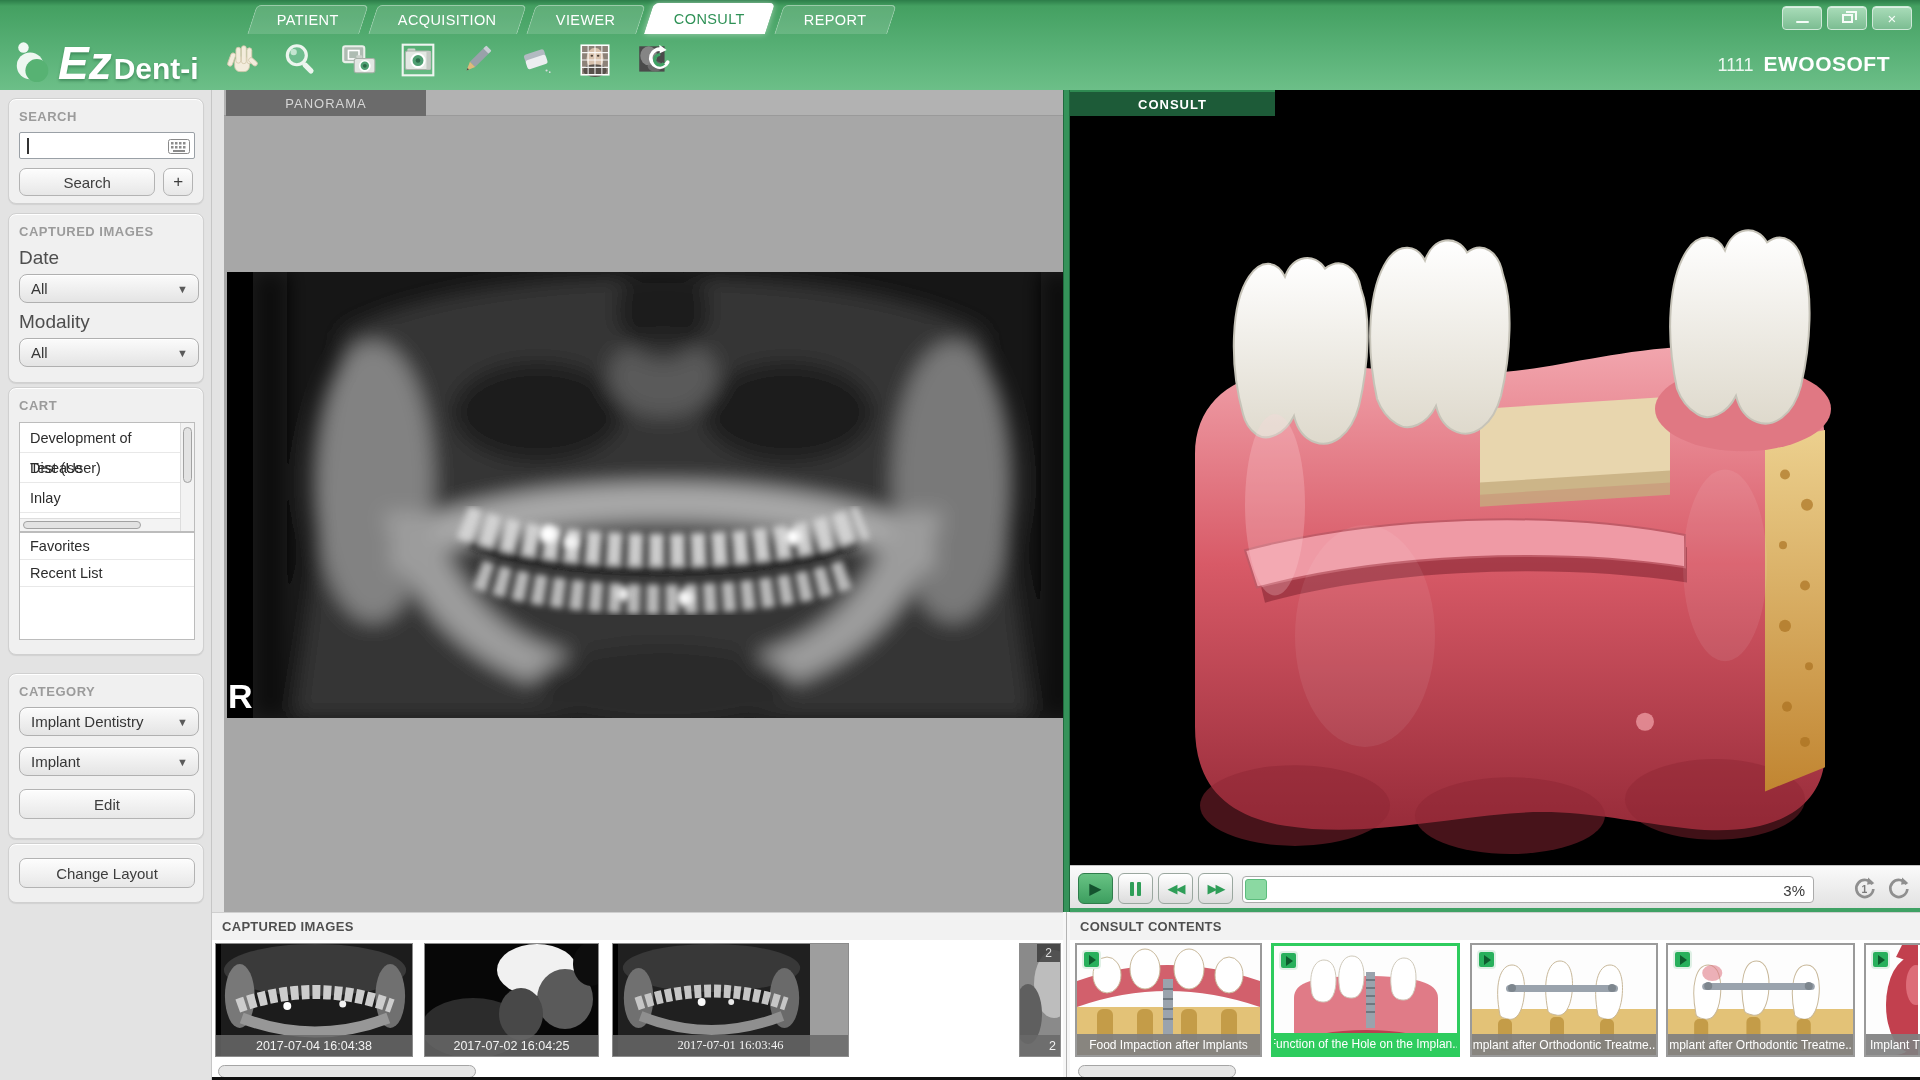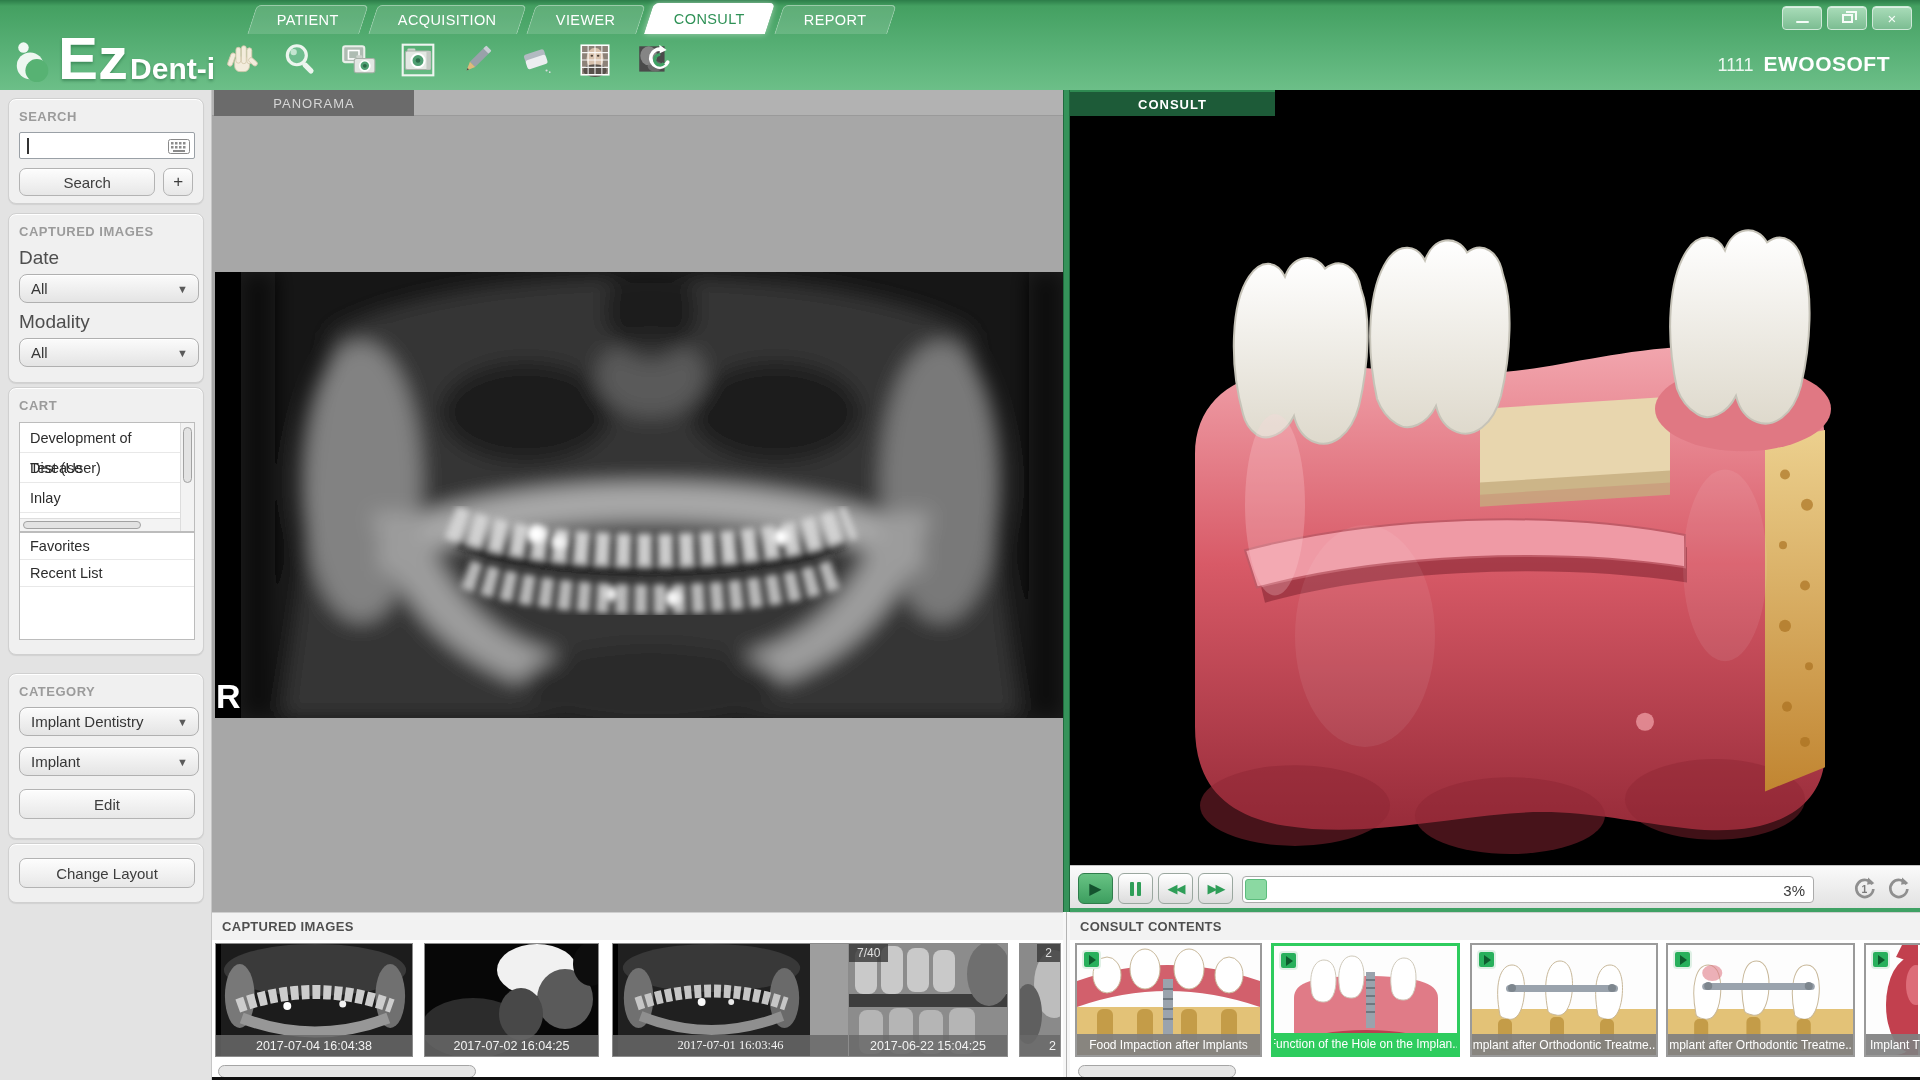"Ez" .lg-ez { font-size: 60px -> 46px; font-style: none -> italic }
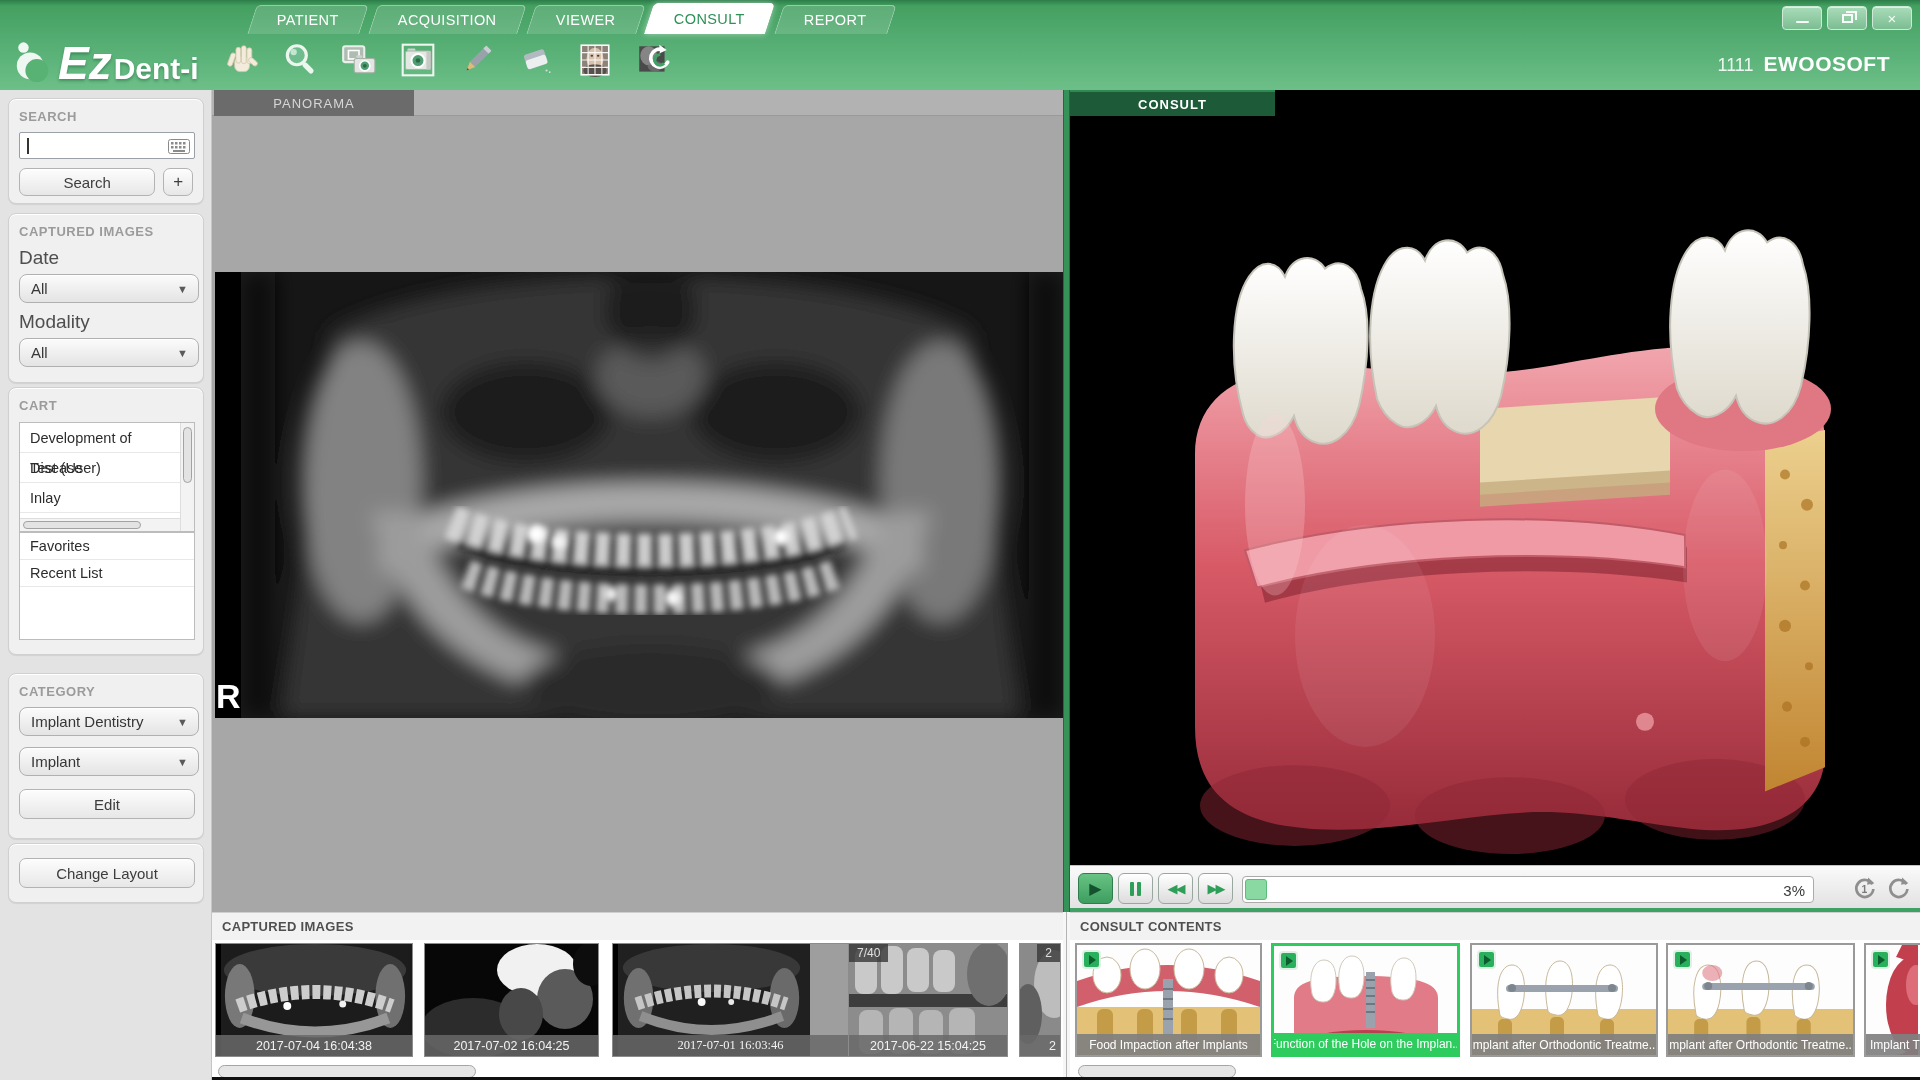"PANORAMA" .pano-panel { left: 212px -> 224px }
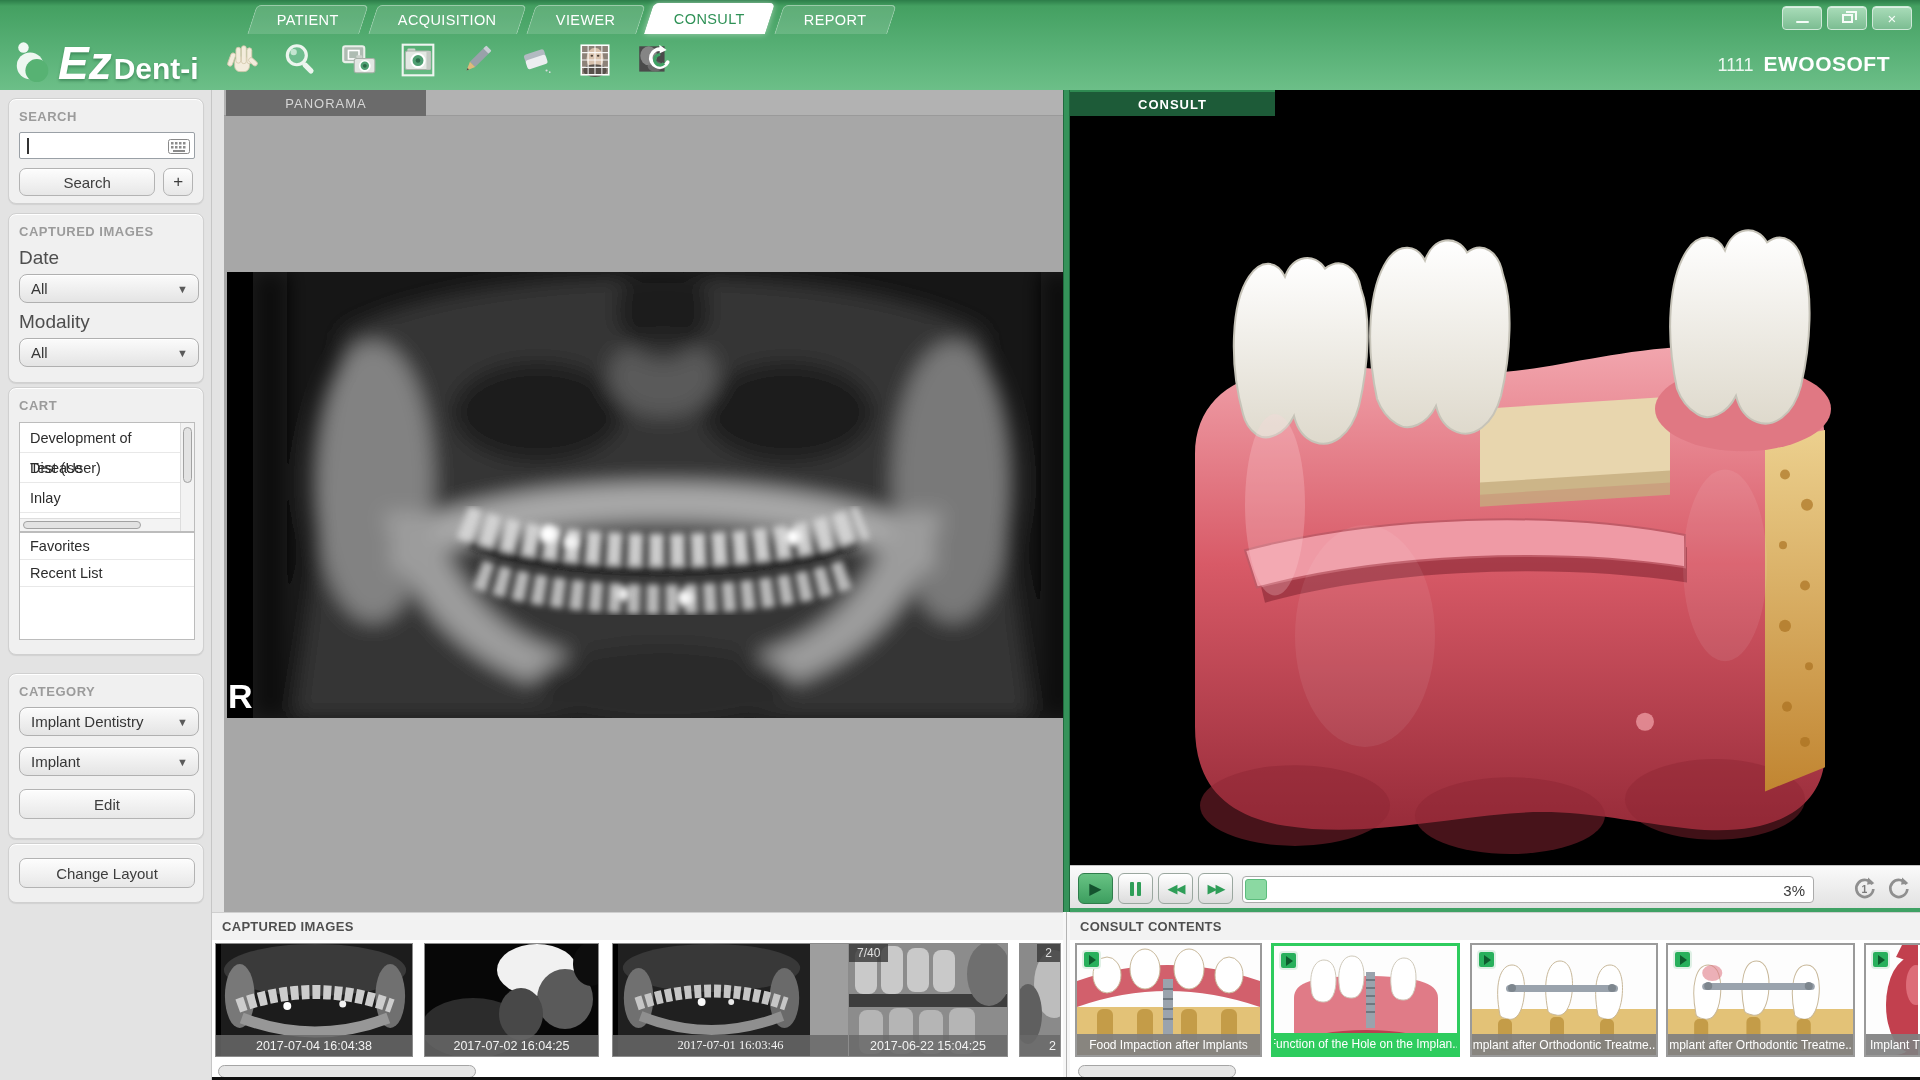"7/40" div.thumb { html: <div> <svg> <rect></rect> <g> <rect></rect> <rect></rect> <rect></rect> <rect></rect> </g> <rect></rect> <g> <rect></rect> <rect></rect> <rect></rect> <rect></rect> </g> <ellipse></ellipse> </svg> <div>7/40</div> <div>2017-06-22 15:04:25</div> </div> -> none }
